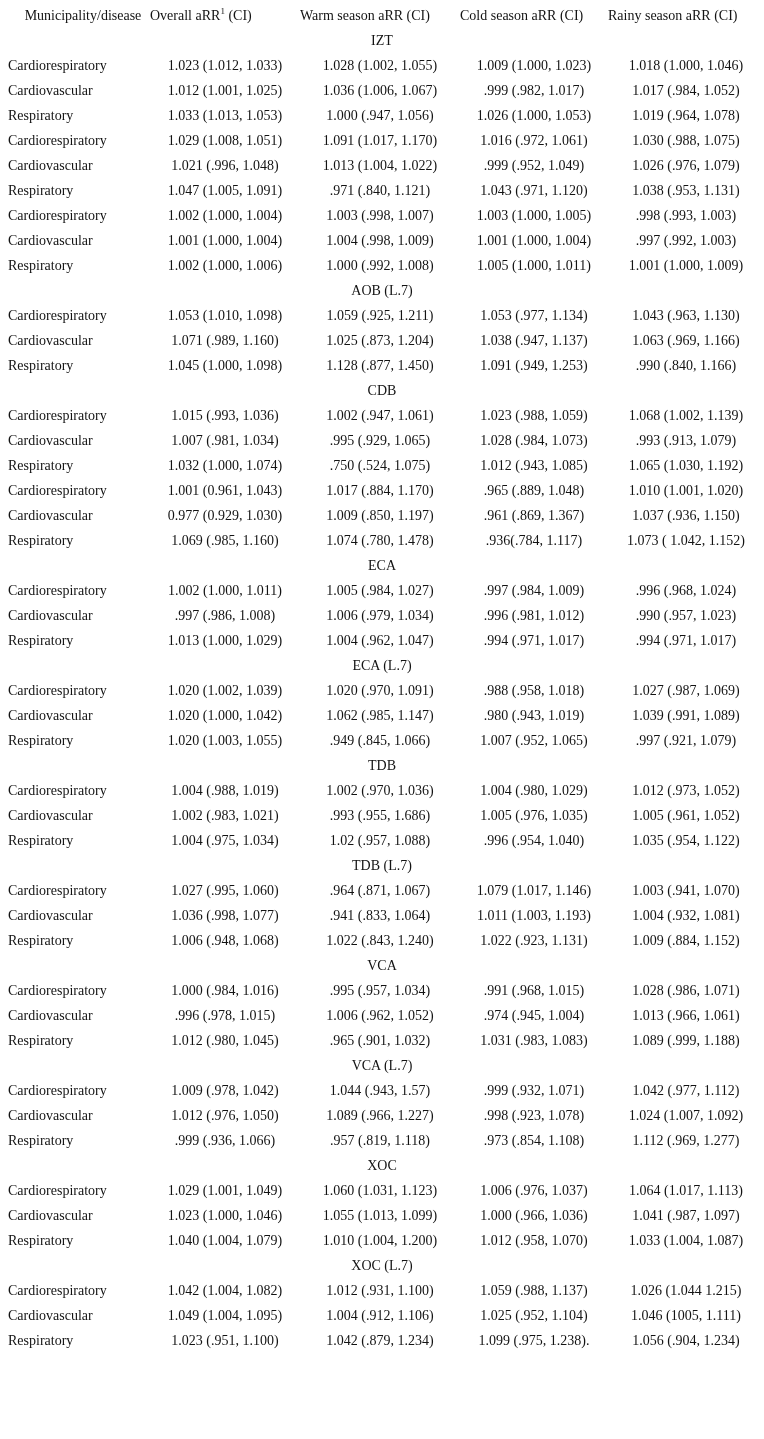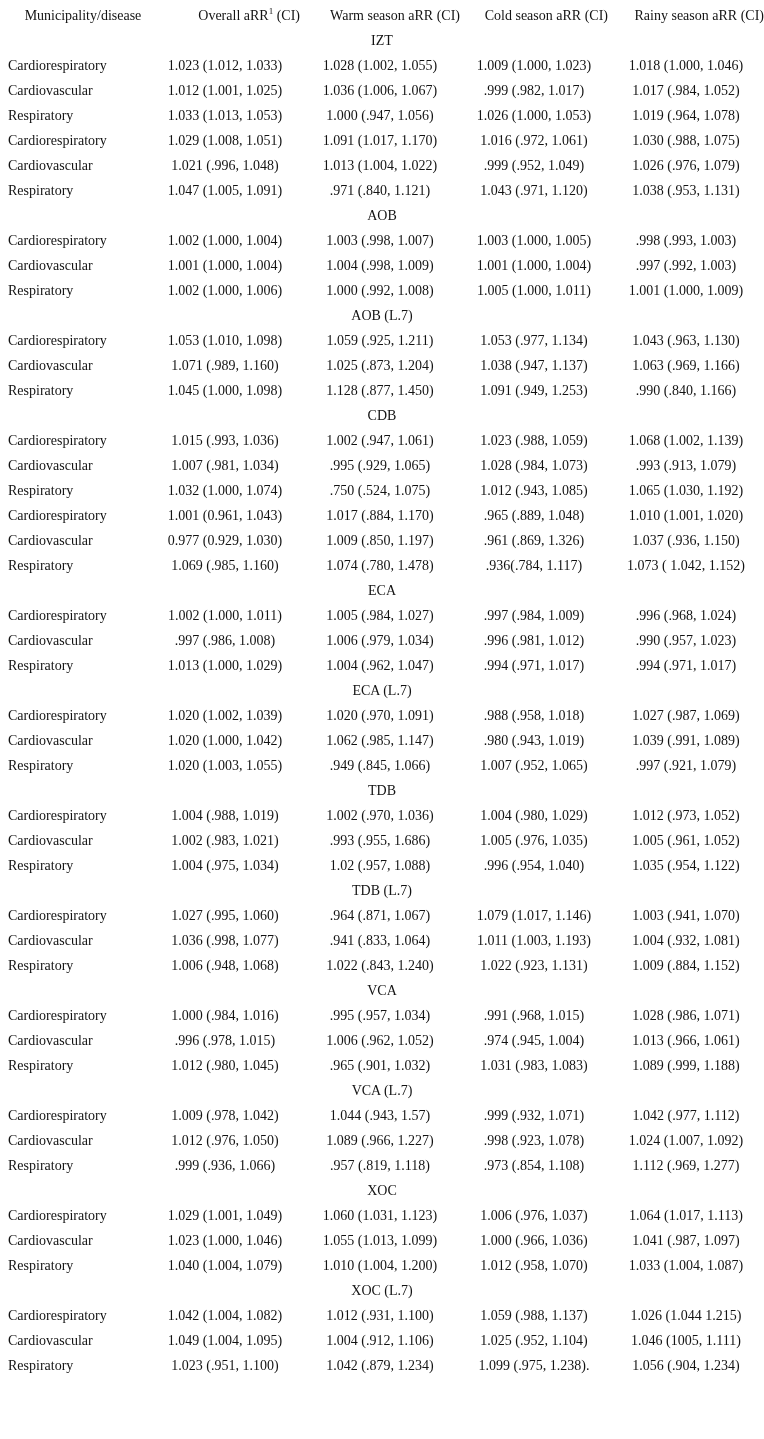"Overall aRR1 (CI)" th.col-head { text-align: right -> left }
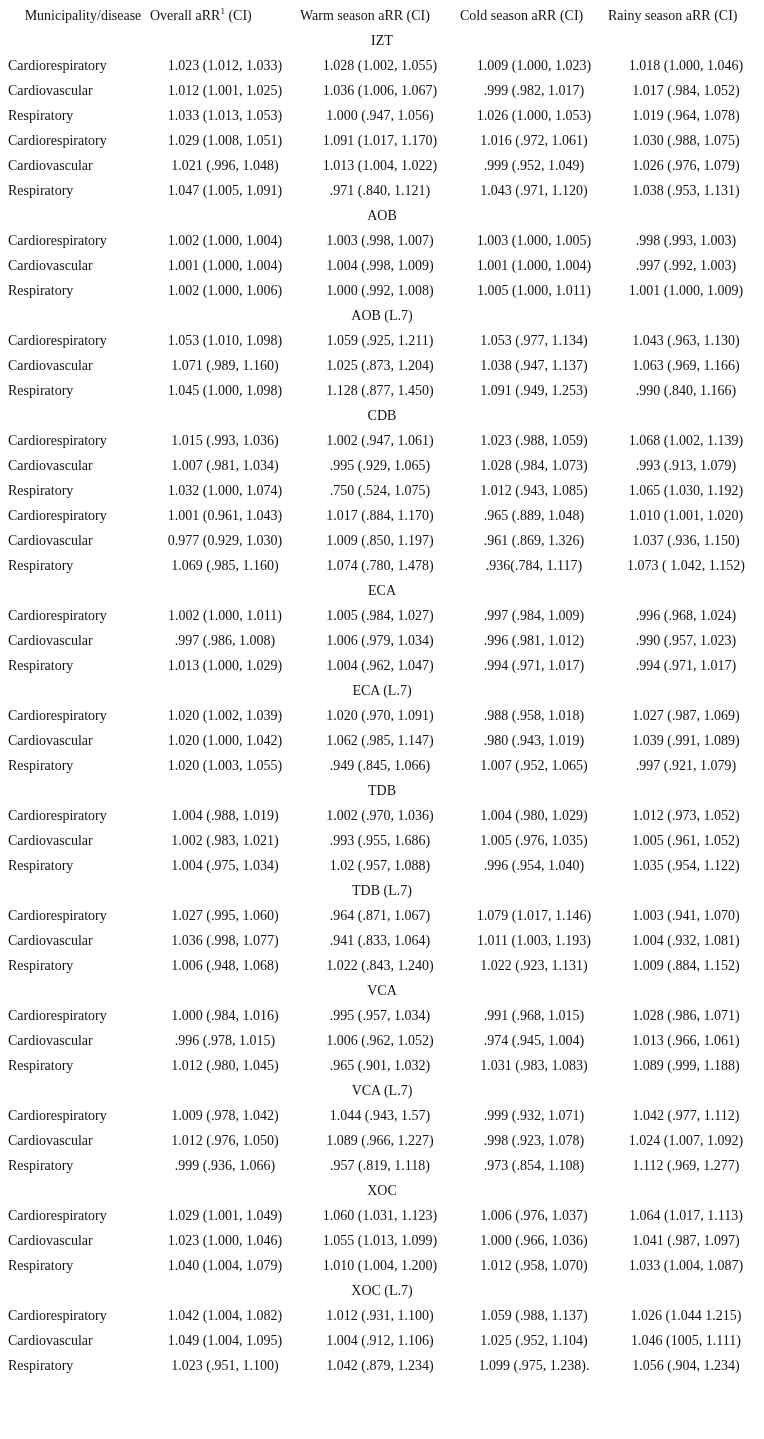"AOB" tr.section-row { html: <tr> <td>AOB</td> </tr> -> none }
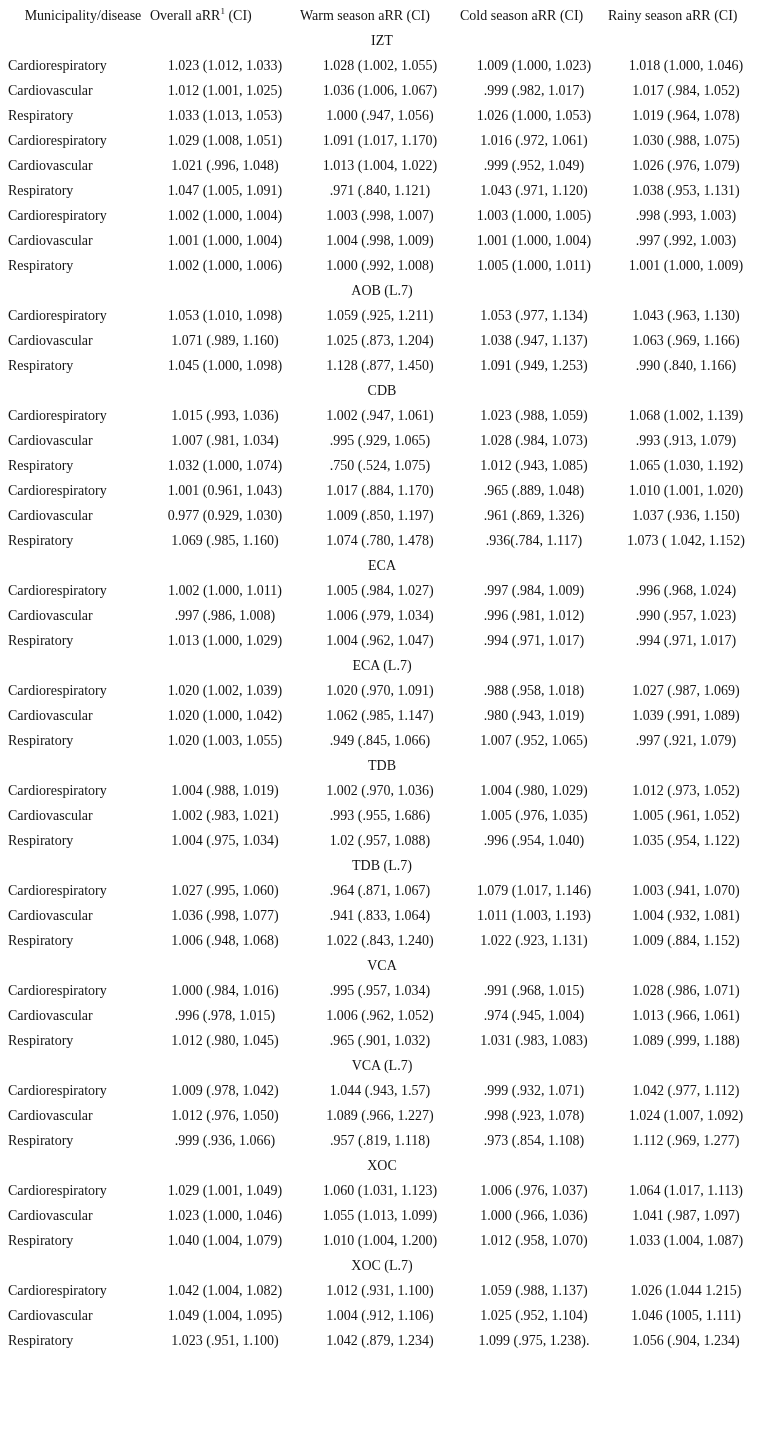".961 (.869, 1.326)" td.val { text: 1.326 -> 1.367 }
